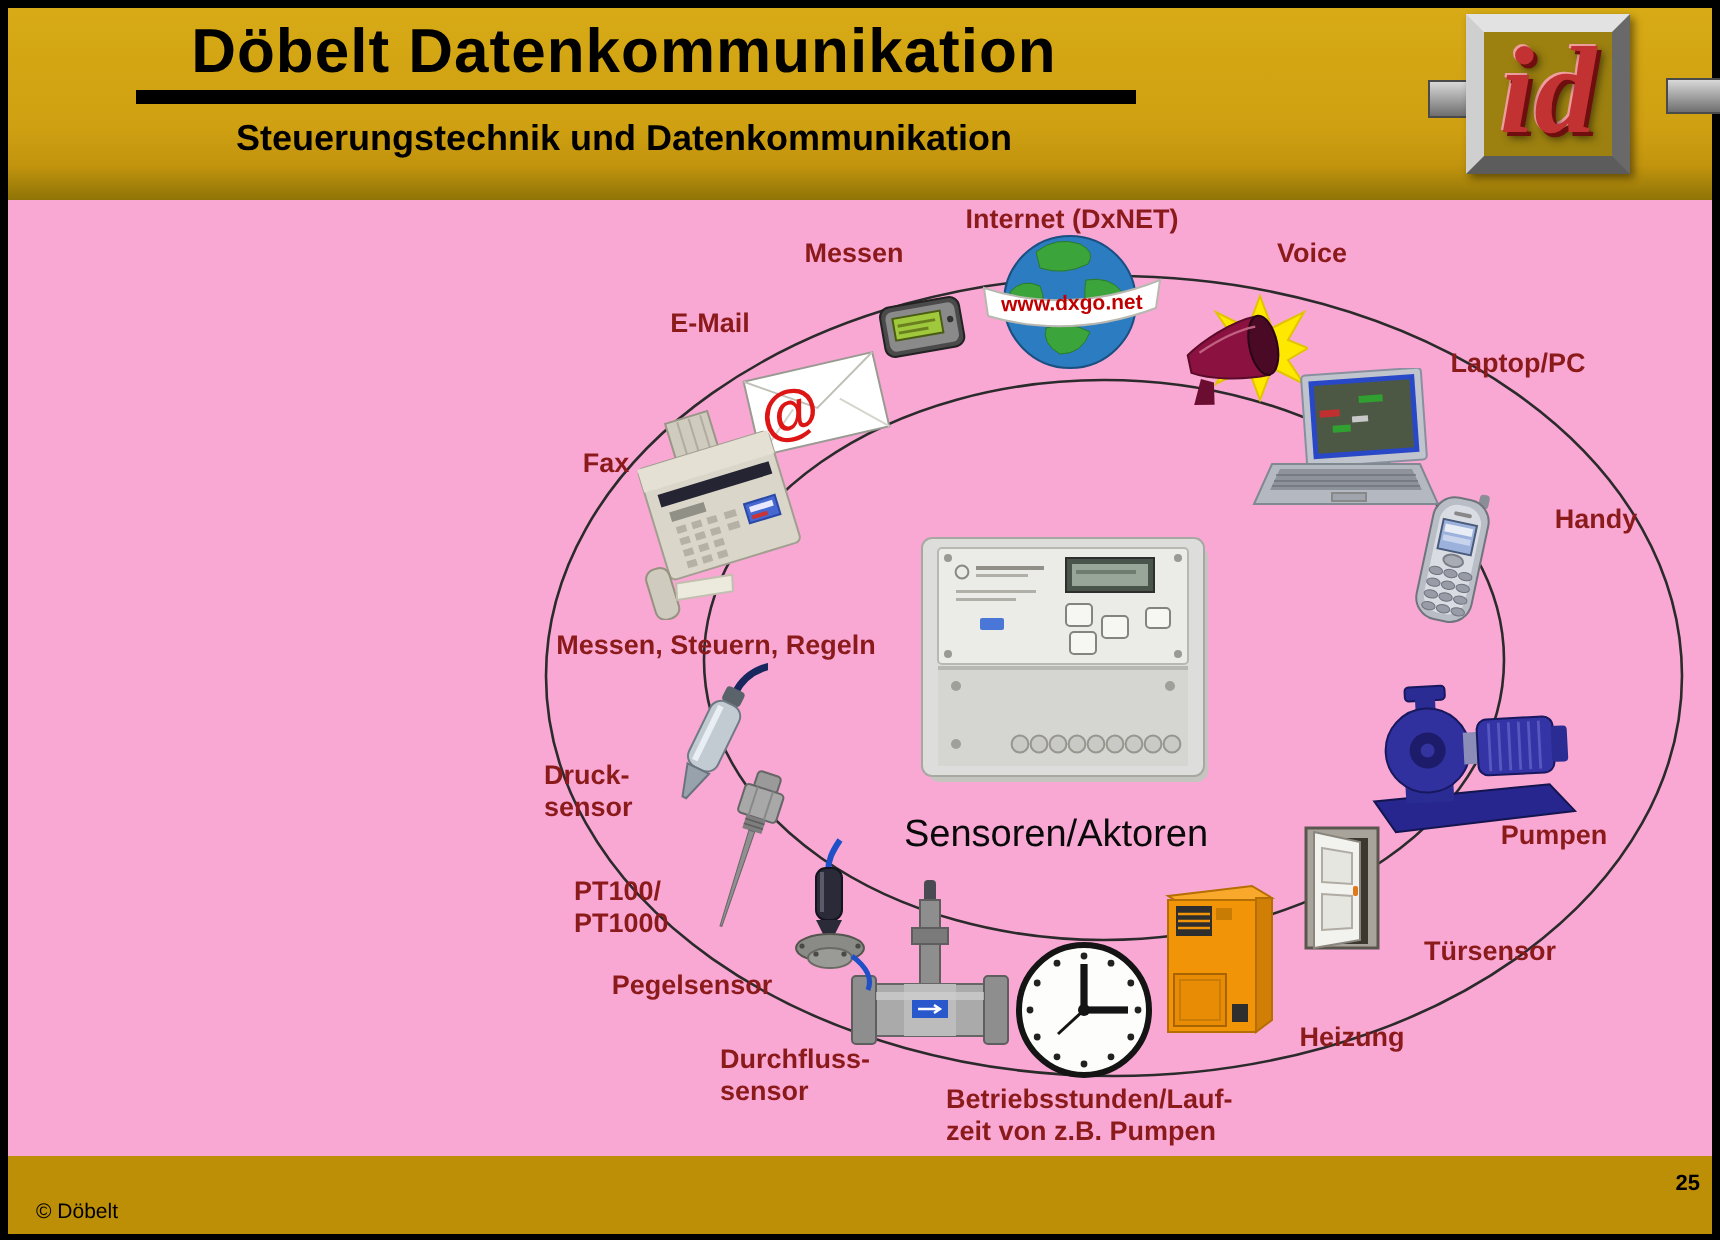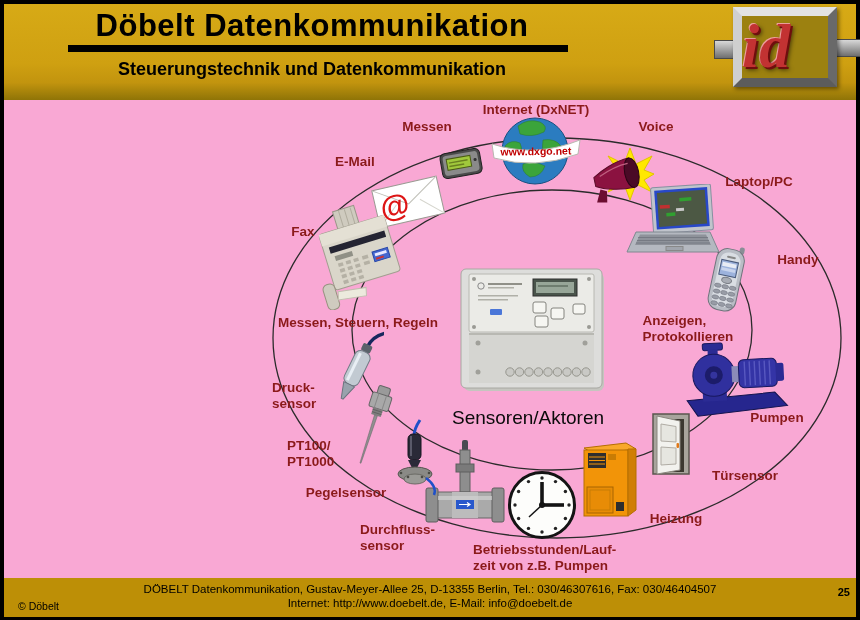"id" .logo-frame { justify-content: flex-start -> center; width: 104px -> 82px }
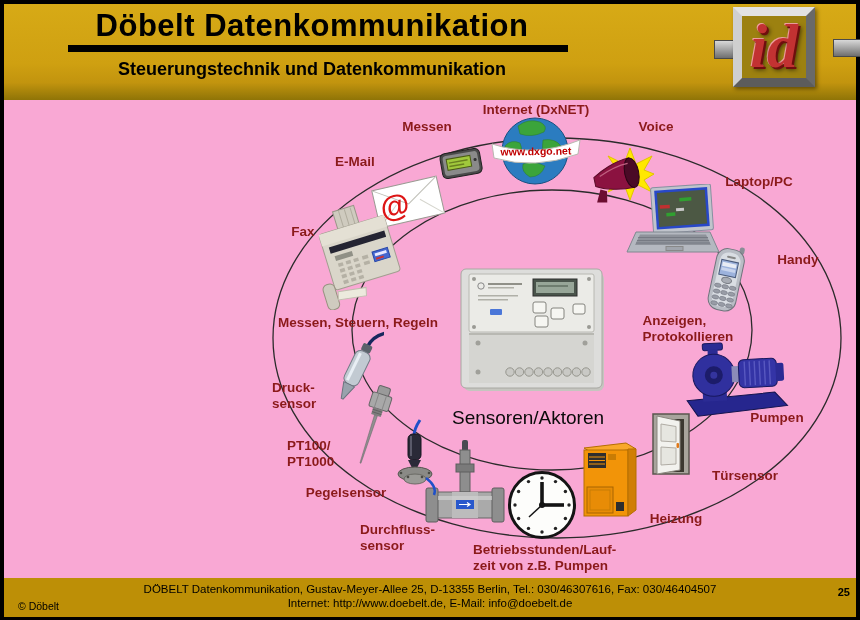"Anzeigen, Protokollieren" div.lbl { html: <div>Anzeigen, Protokollieren</div> -> none }
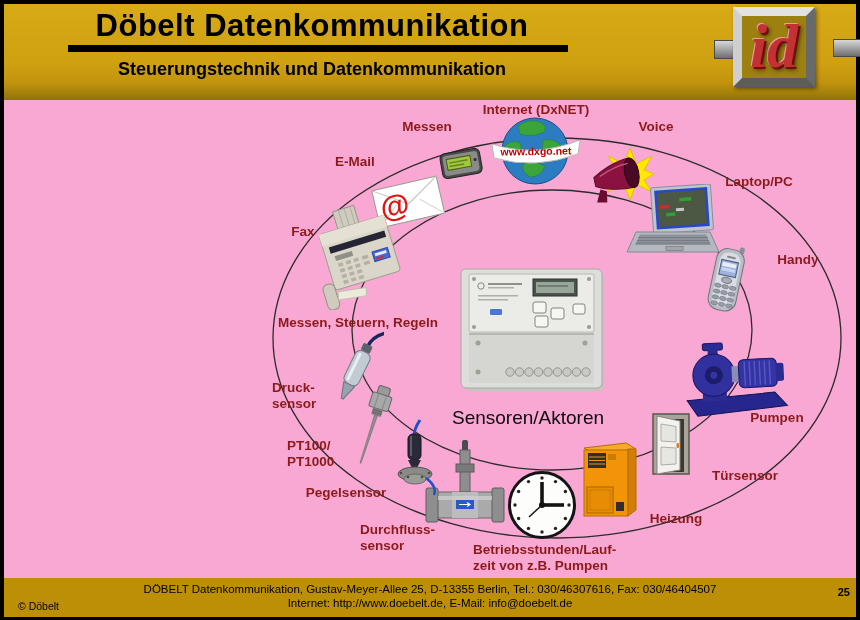"DÖBELT Datenkommunikation," div.footer-center { html: <div> <div>DÖBELT Datenkommunikation, Gustav-Meyer-Allee 25, D-13355 Berlin, Tel.: 030/46307616, Fax: 030/46404507</div> <div>Internet: http://www.doebelt.de, E-Mail: info@doebelt.de</div> </div> -> none }
